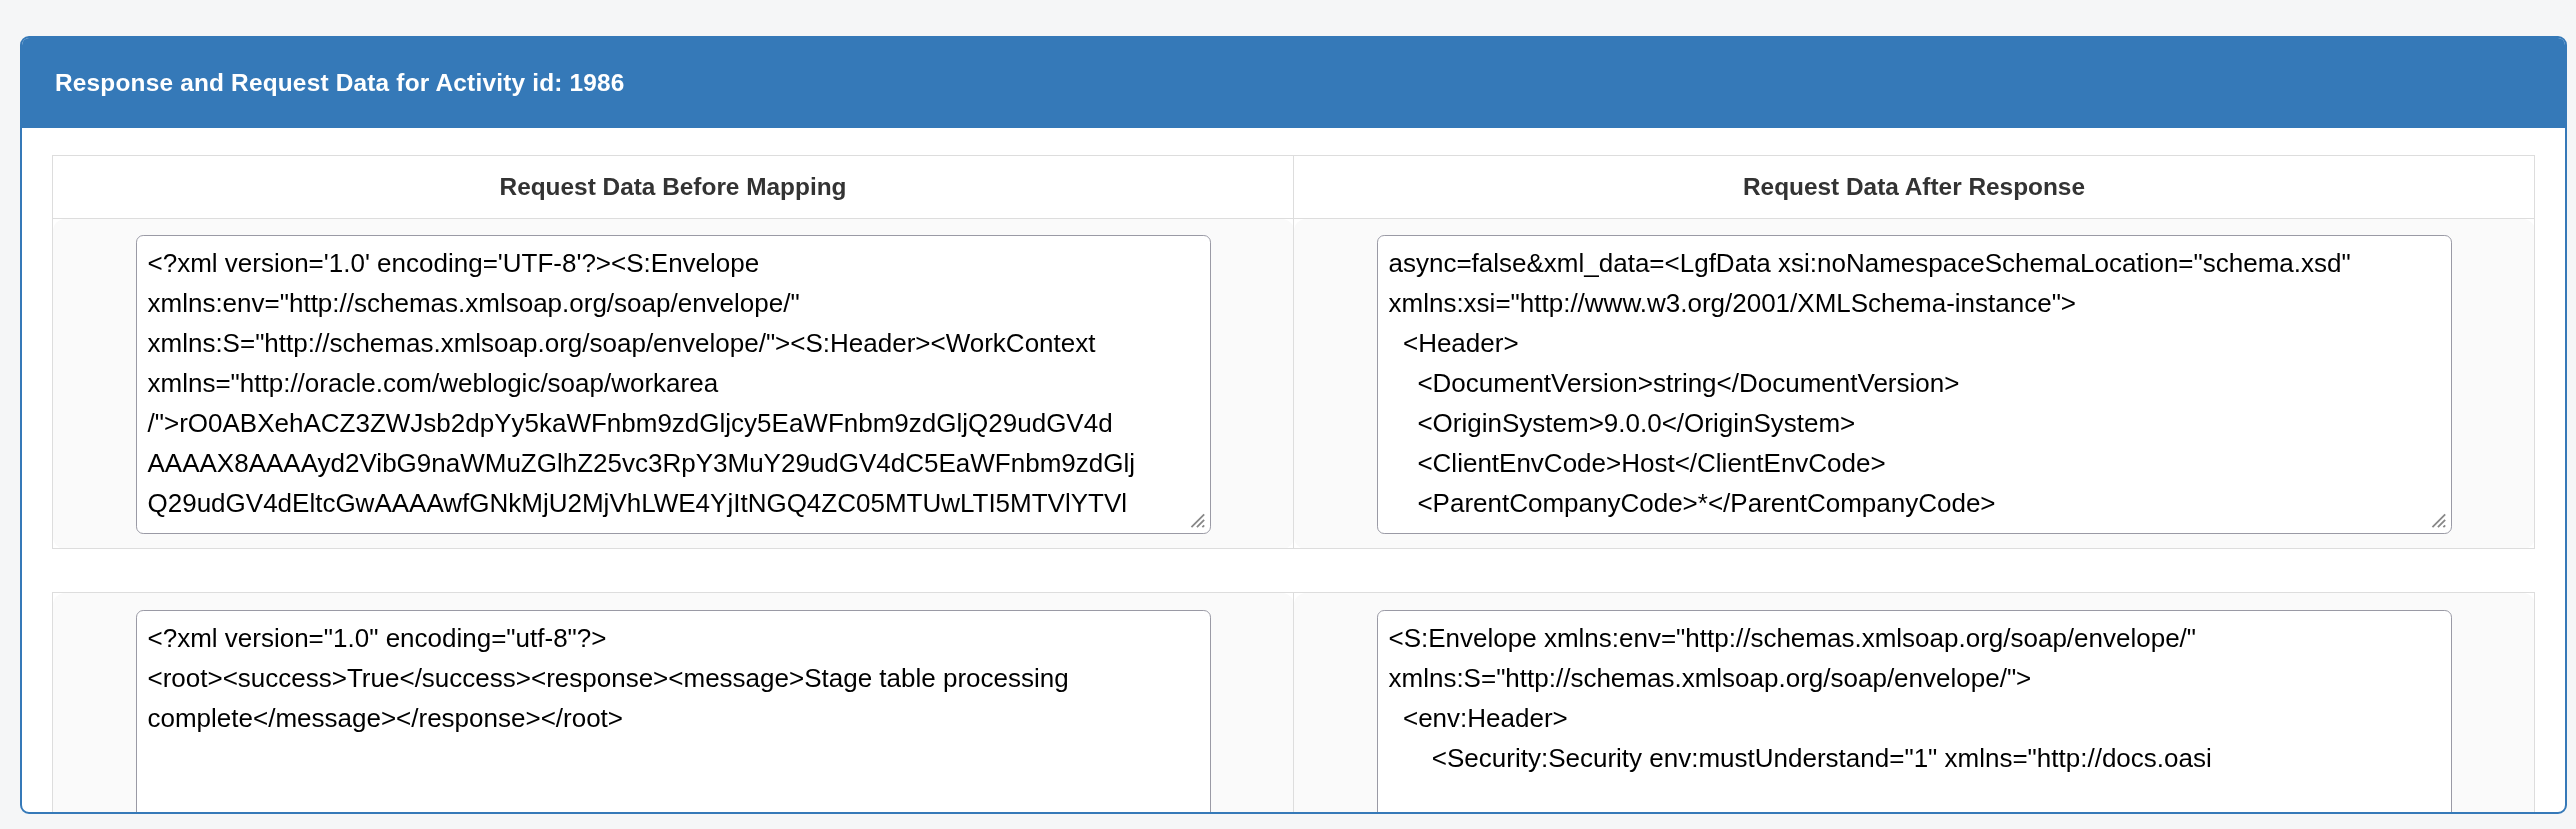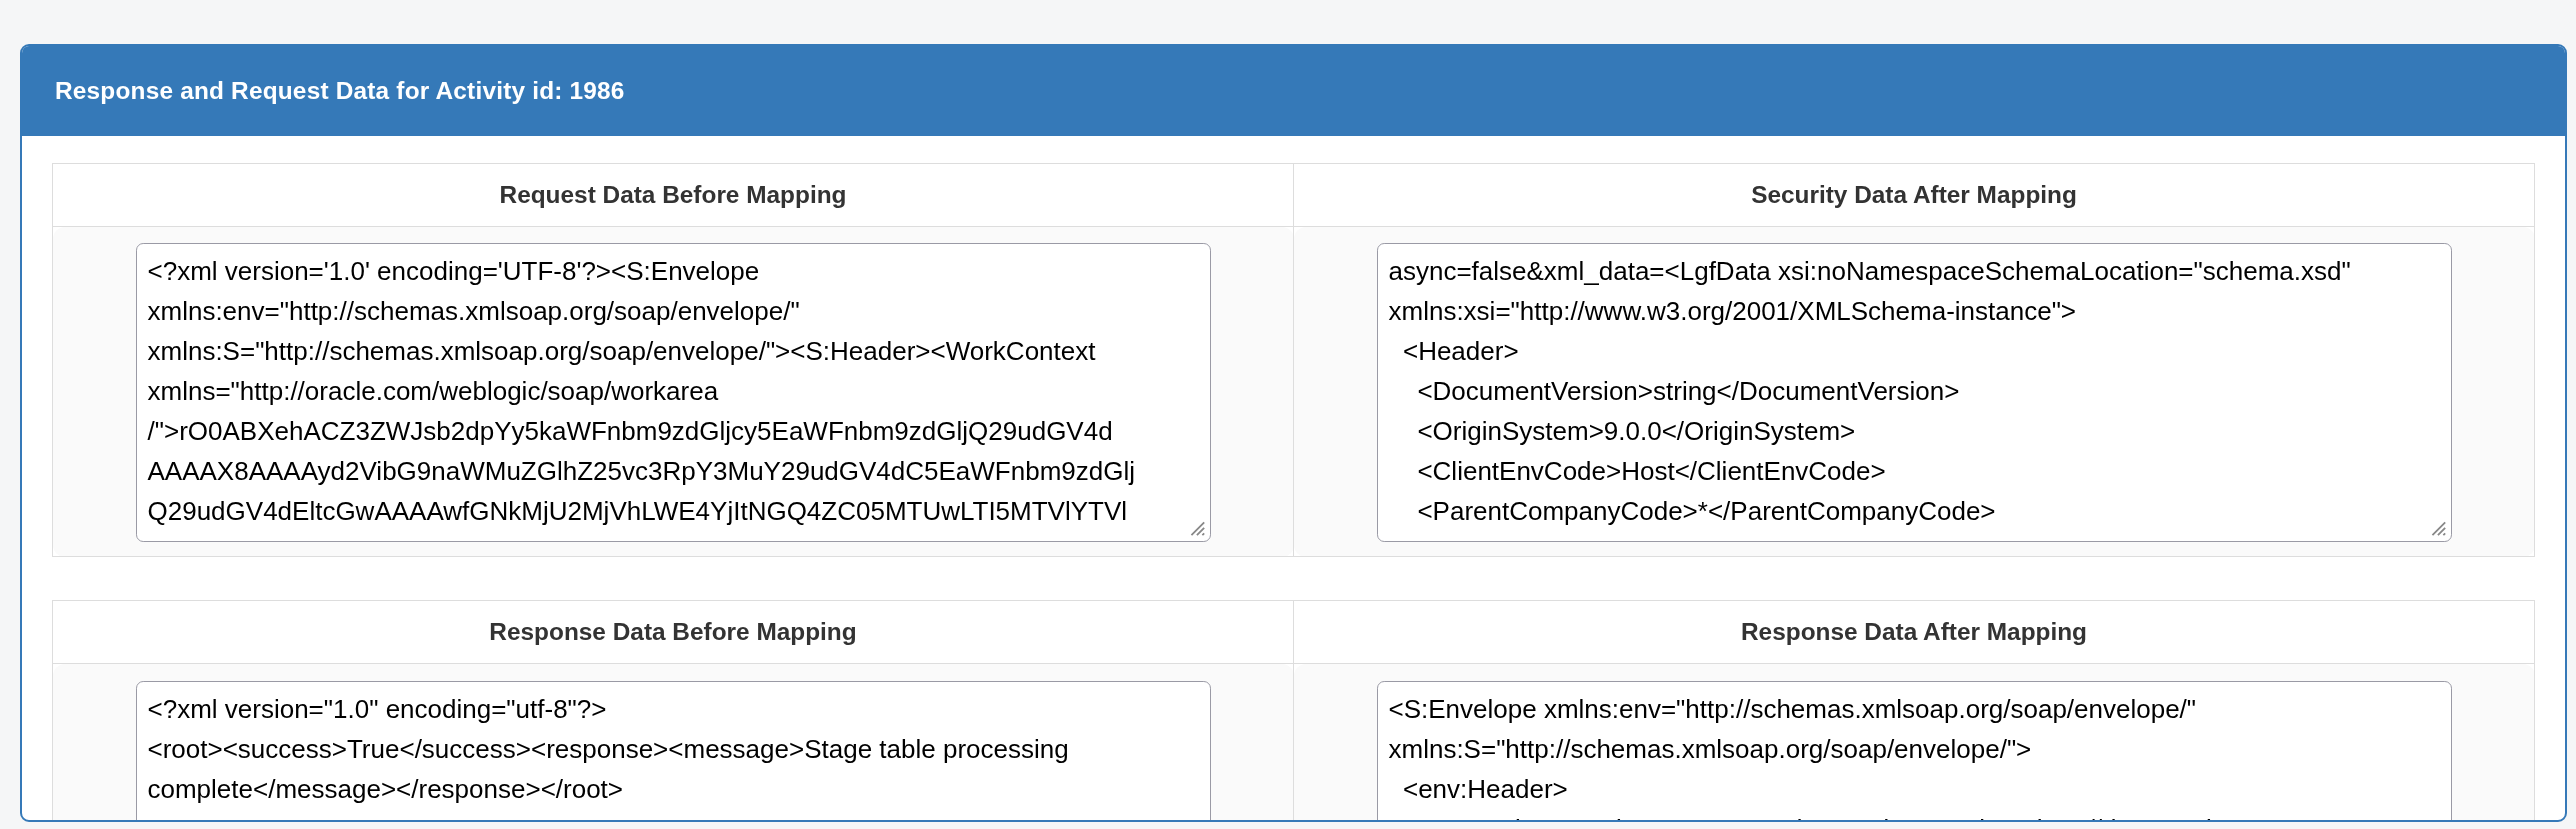"Response and Request Data for" .panel { top: 44px -> 36px }
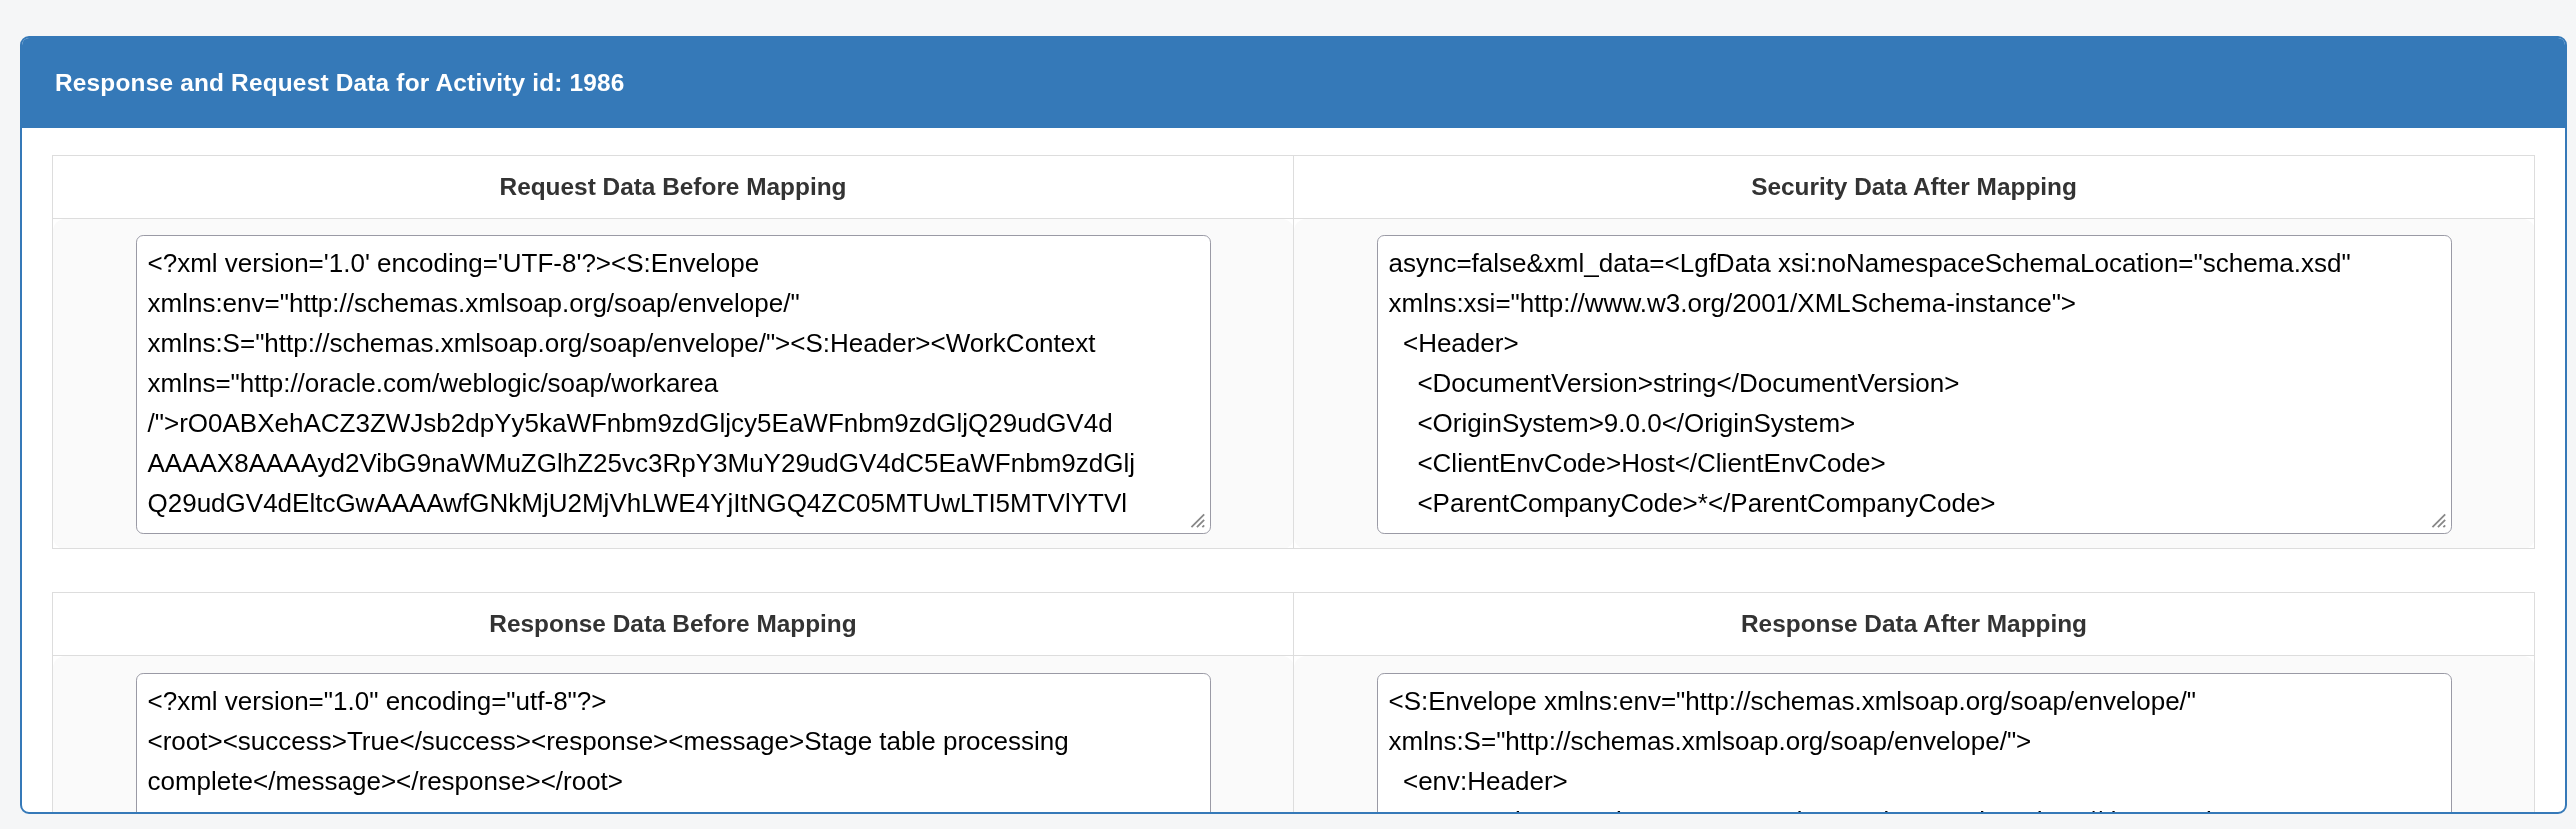"Security Data After Mapping" th { text: Security Data After Mapping -> Request Data After Response }
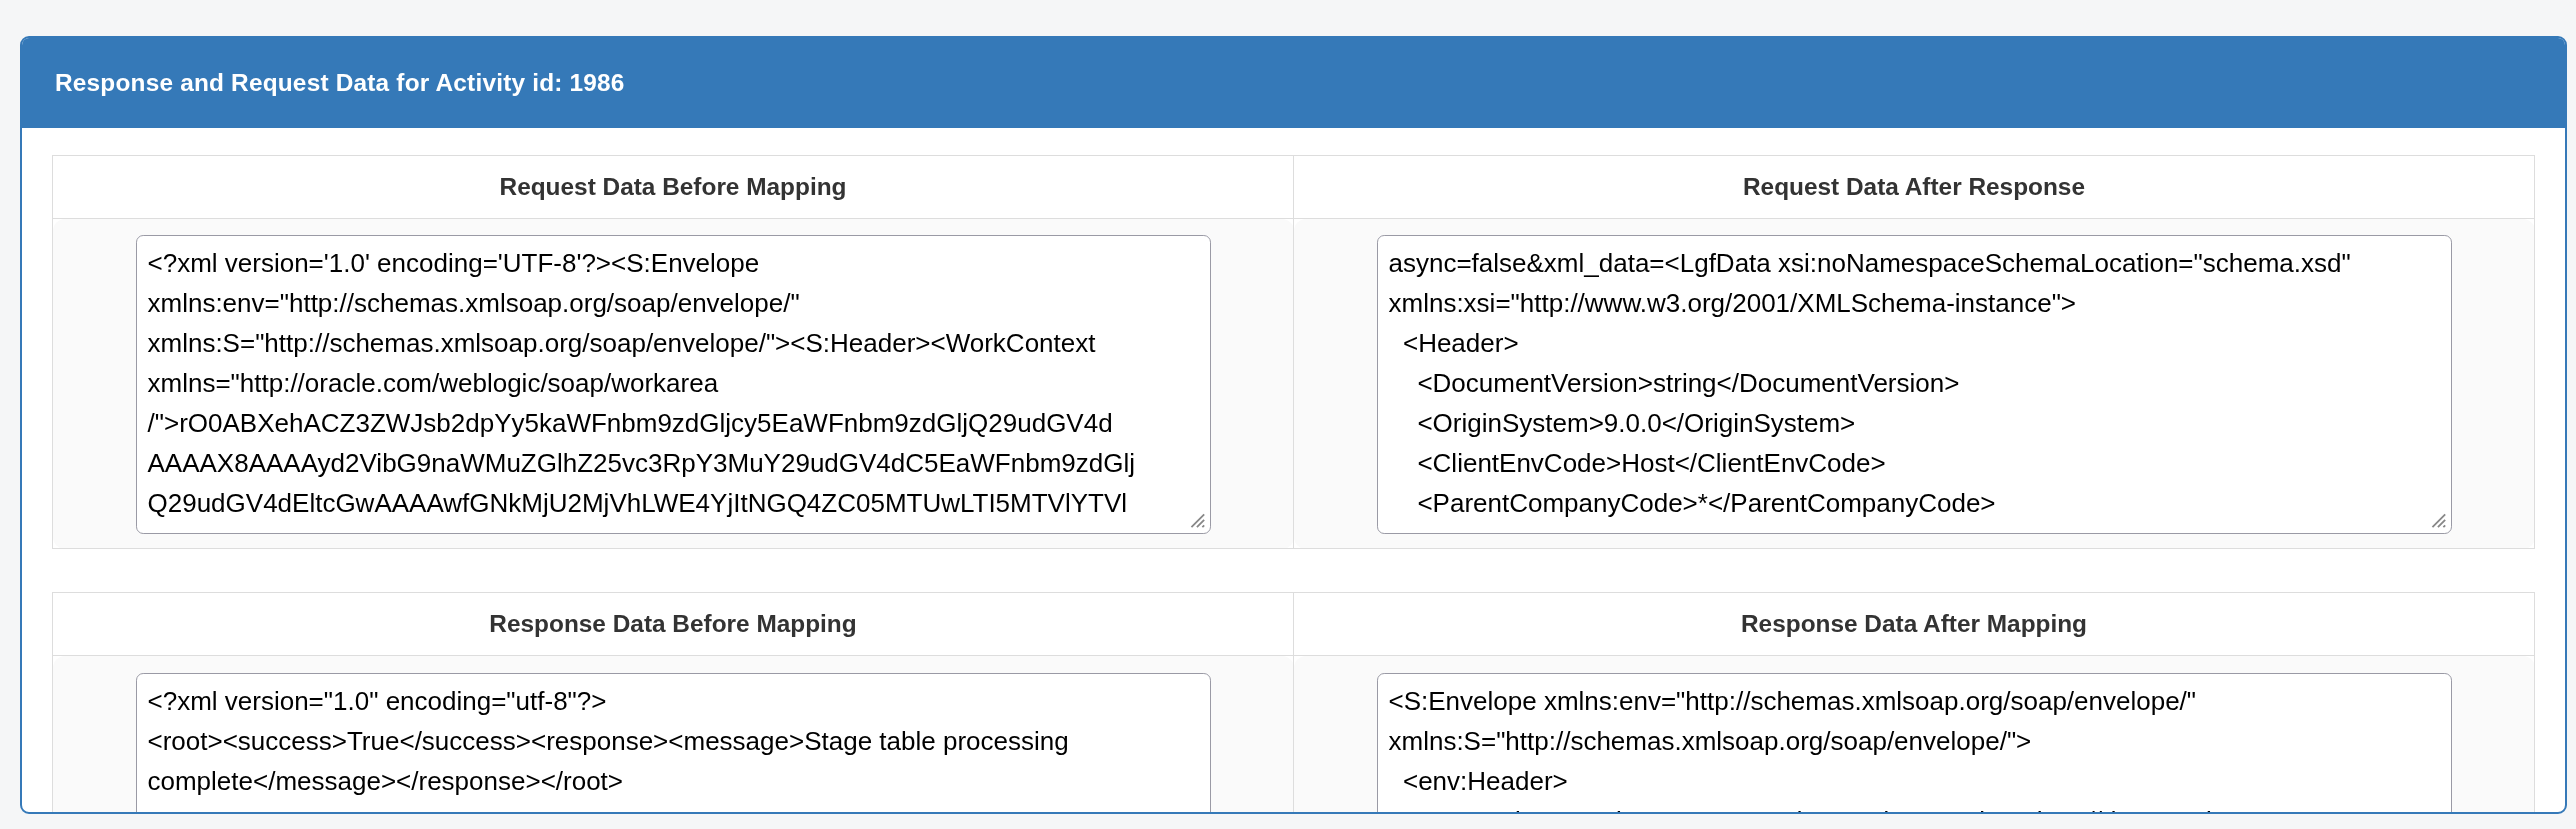"Response Data Before Mapping" tr { html: <tr> <th>Response Data Before Mapping</th> <th>Response Data After Mapping</th> </tr> -> none }
